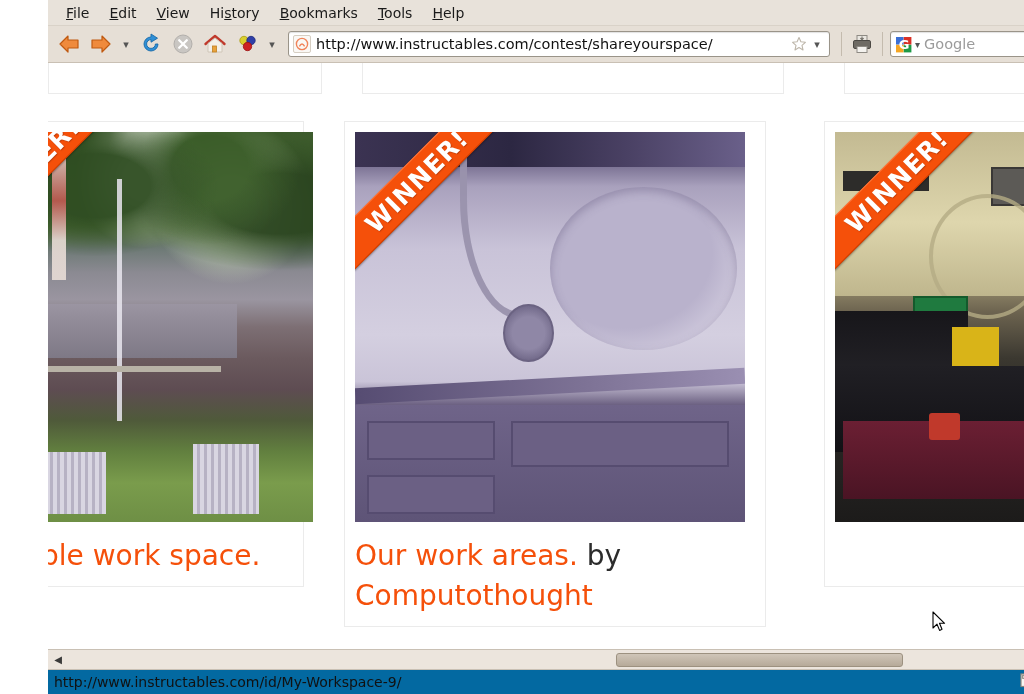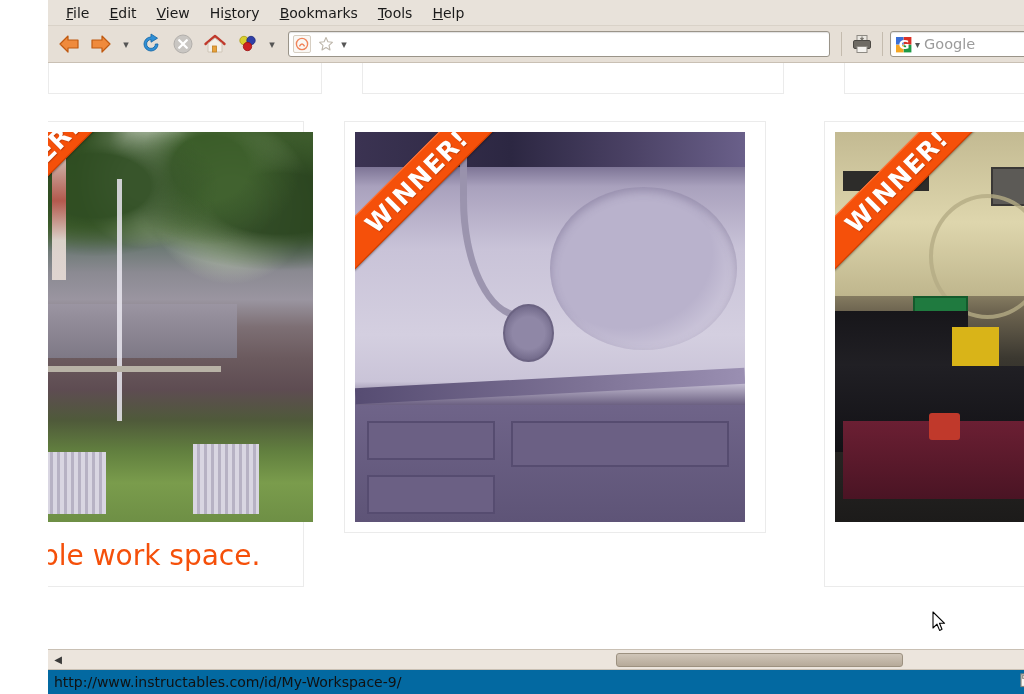"http://www.instructables.com/contest/sha" div.url-text { html: none -> <div>http://www.instructables.com/contest/shareyourspace/</div> }
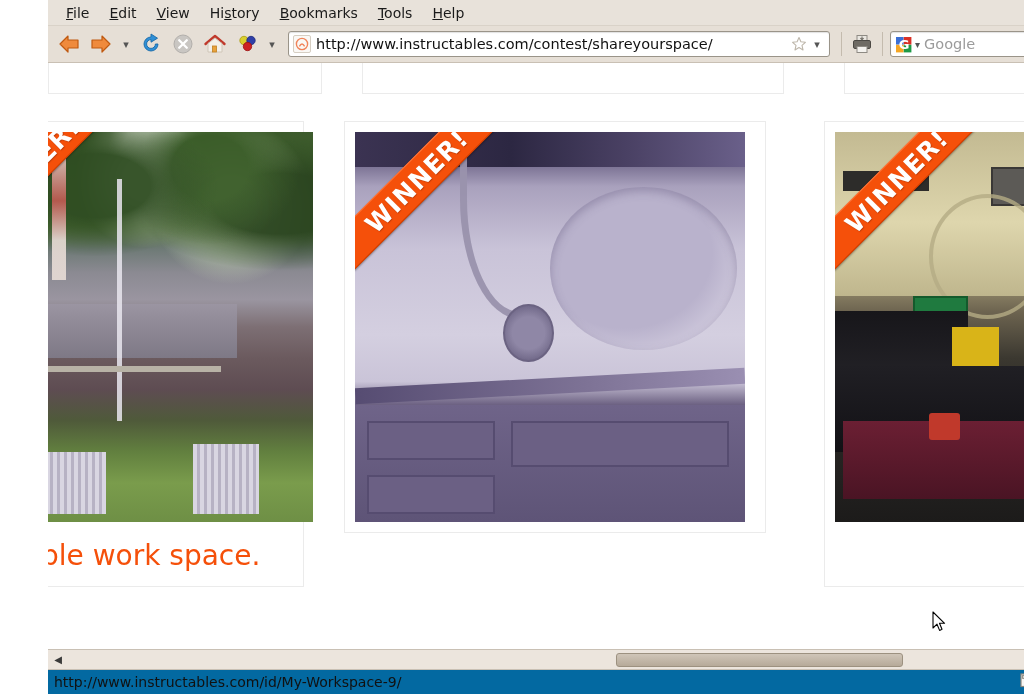"Our work areas. by Computothought" div.card-title { html: none -> <div> <span>Our work areas.</span> <span>by</span> <span>Computothought</span> </div> }
